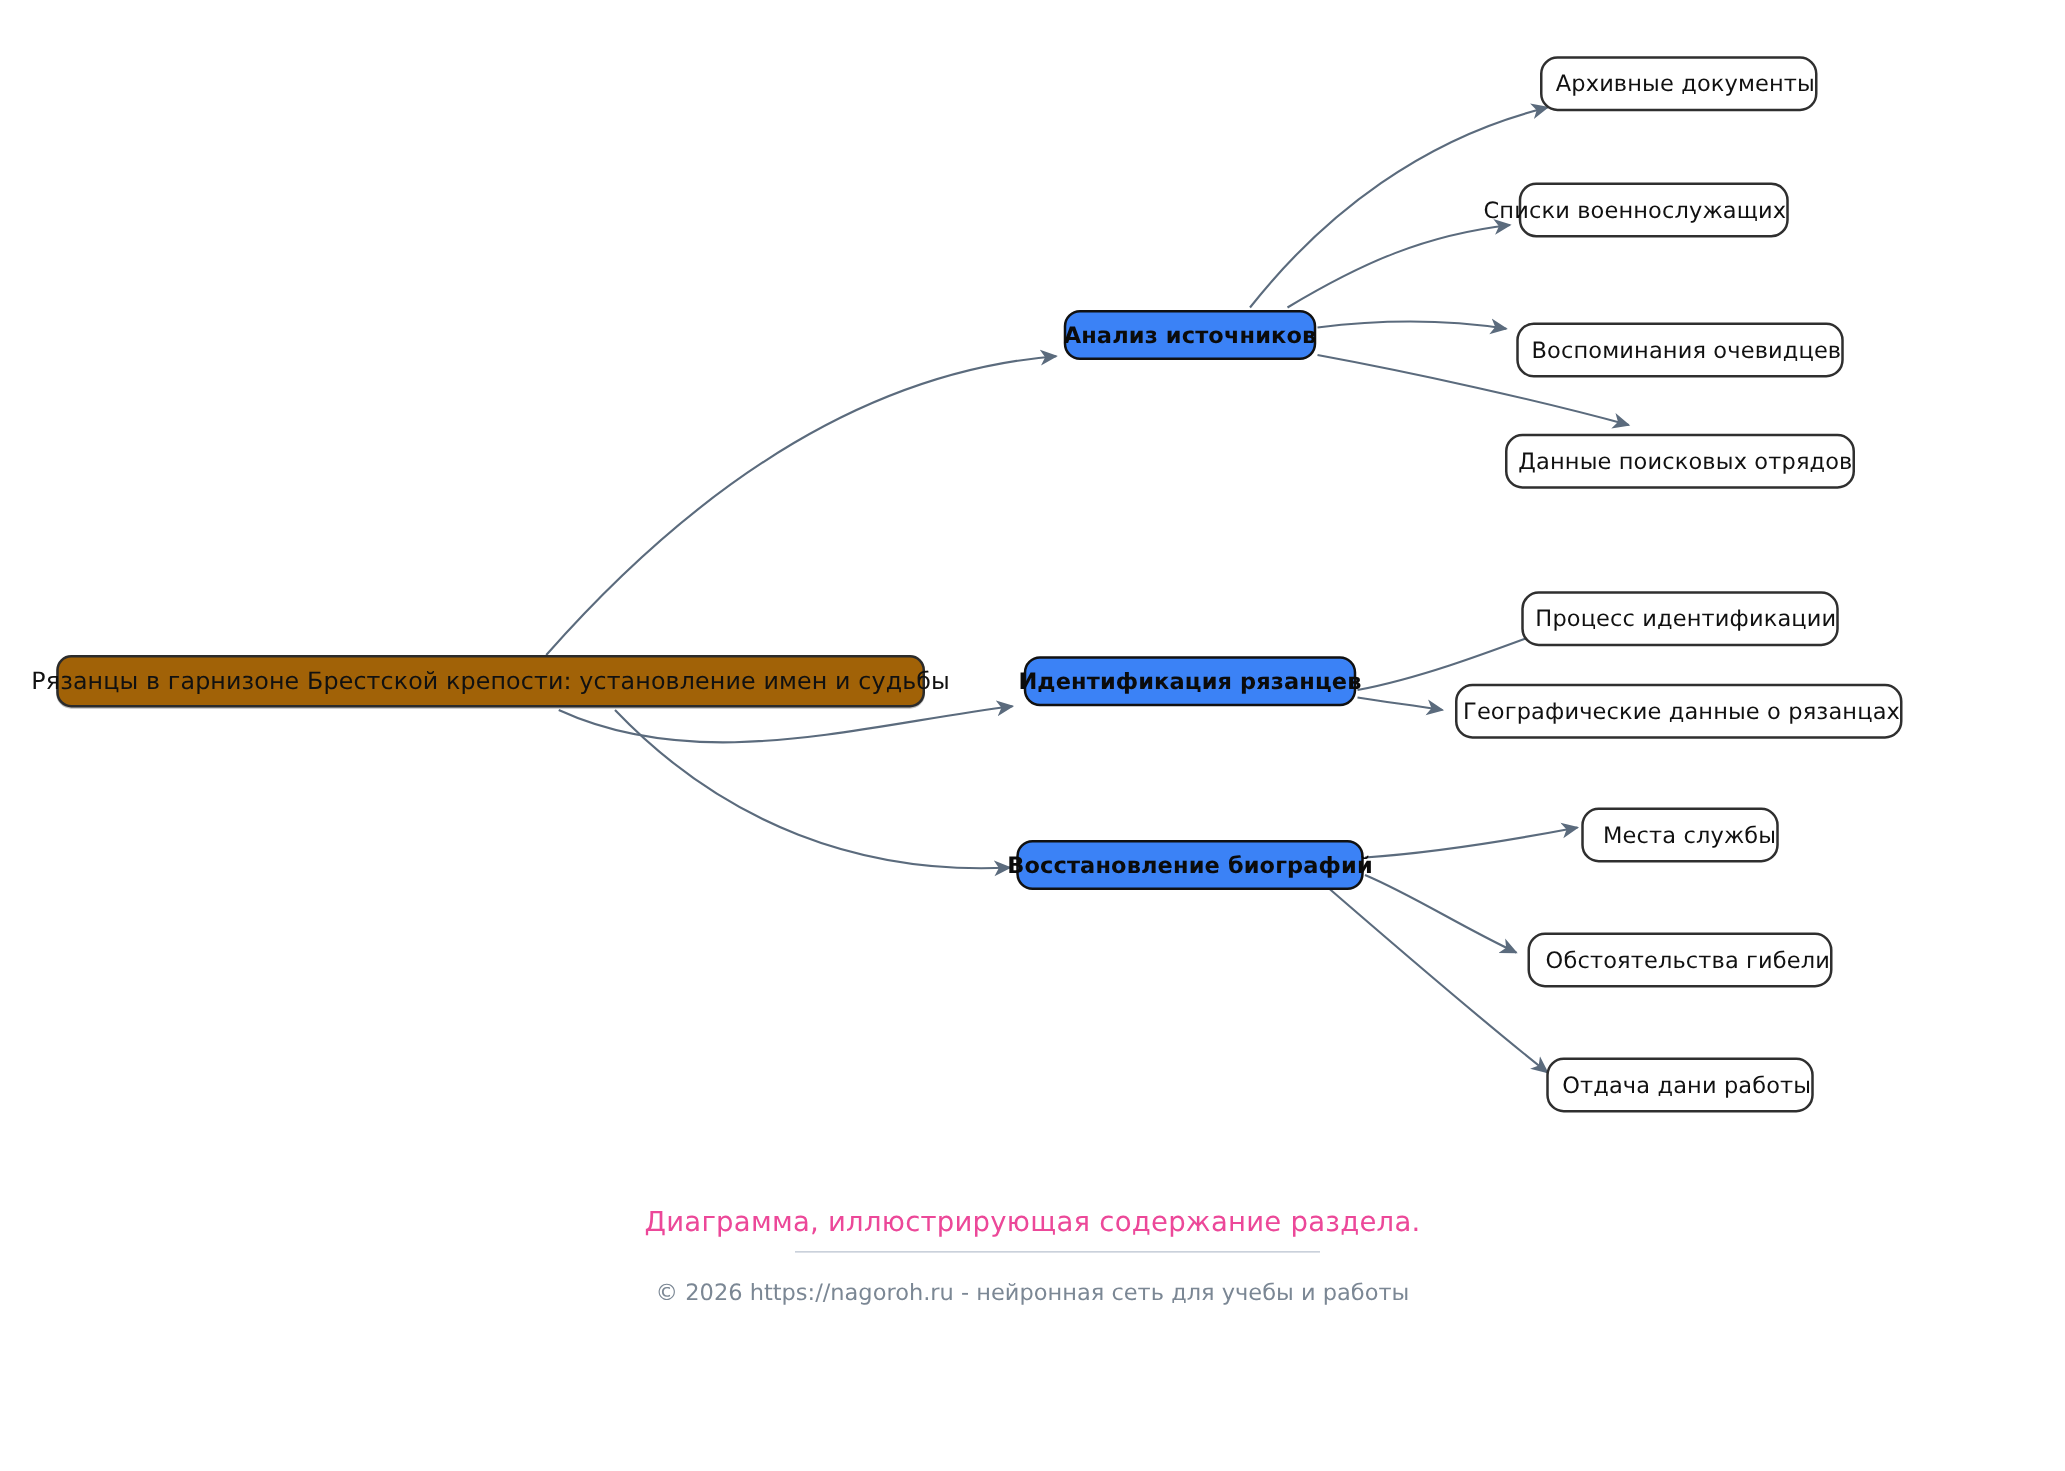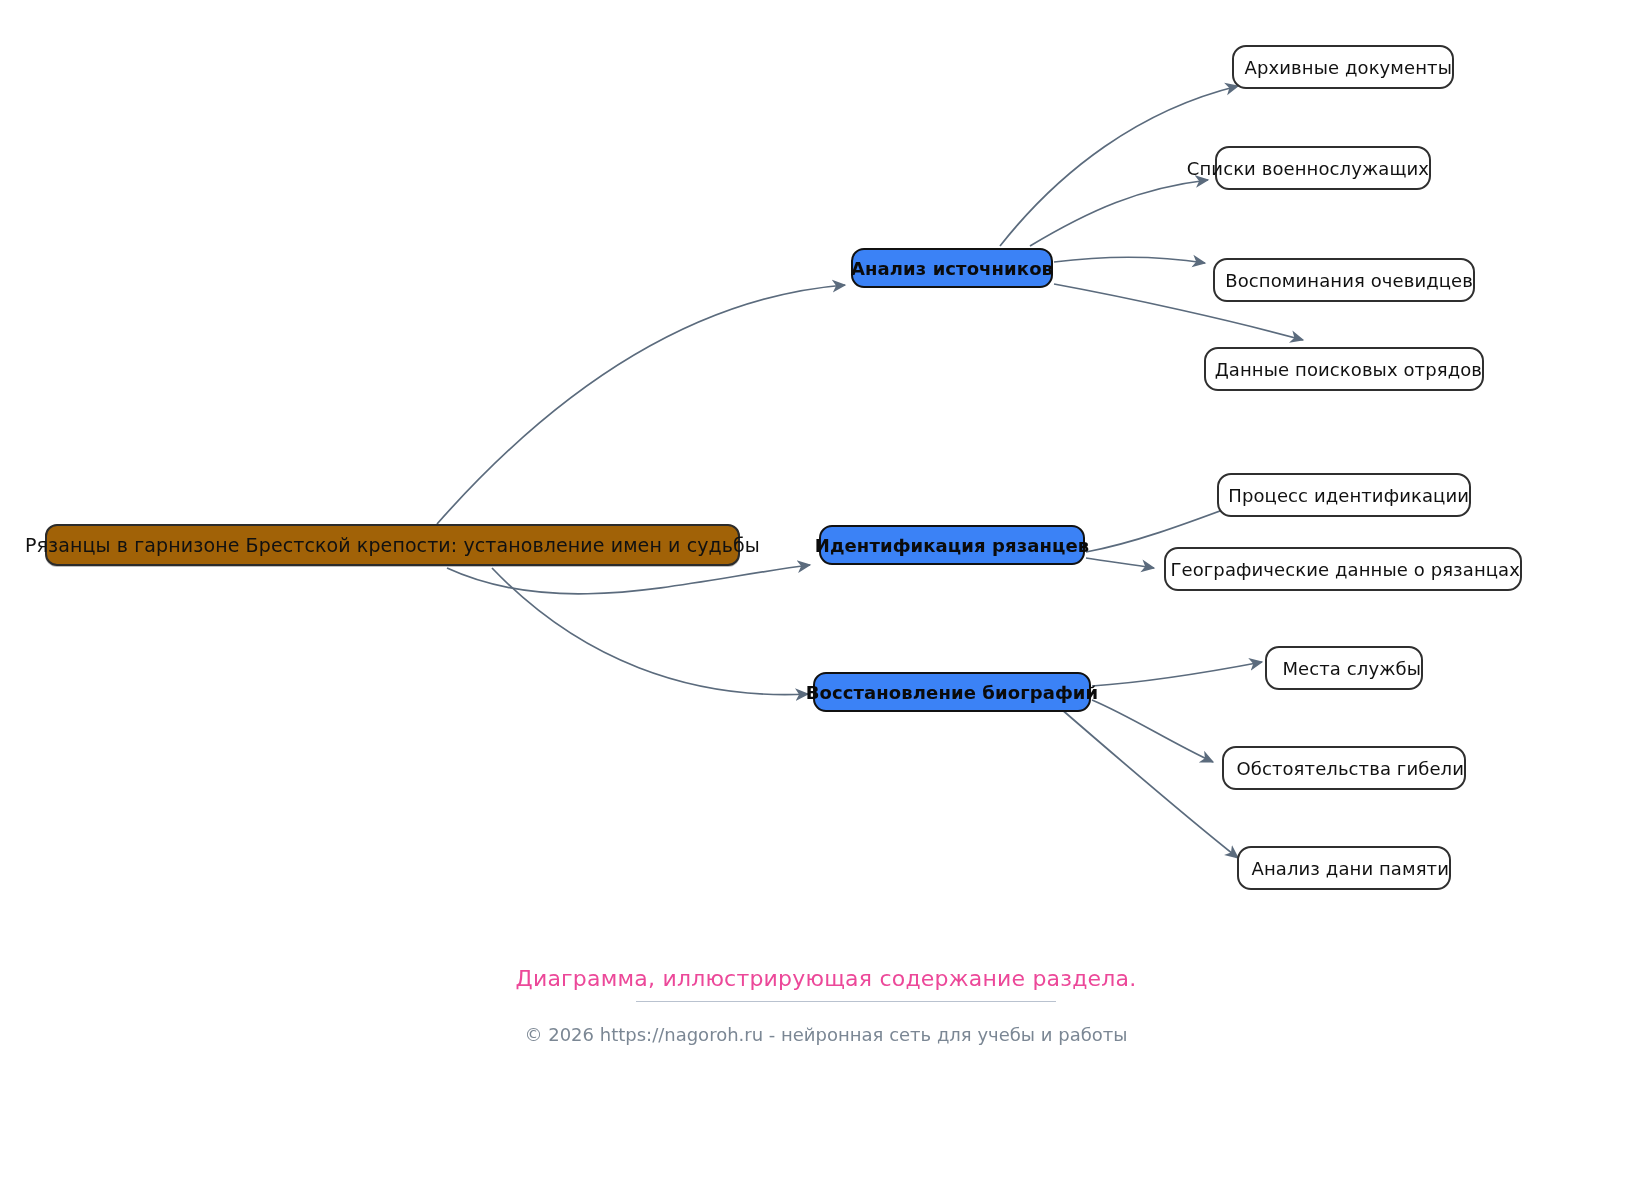"Анализ дани памяти" span { text: Анализ дани памяти -> Отдача дани работы }
